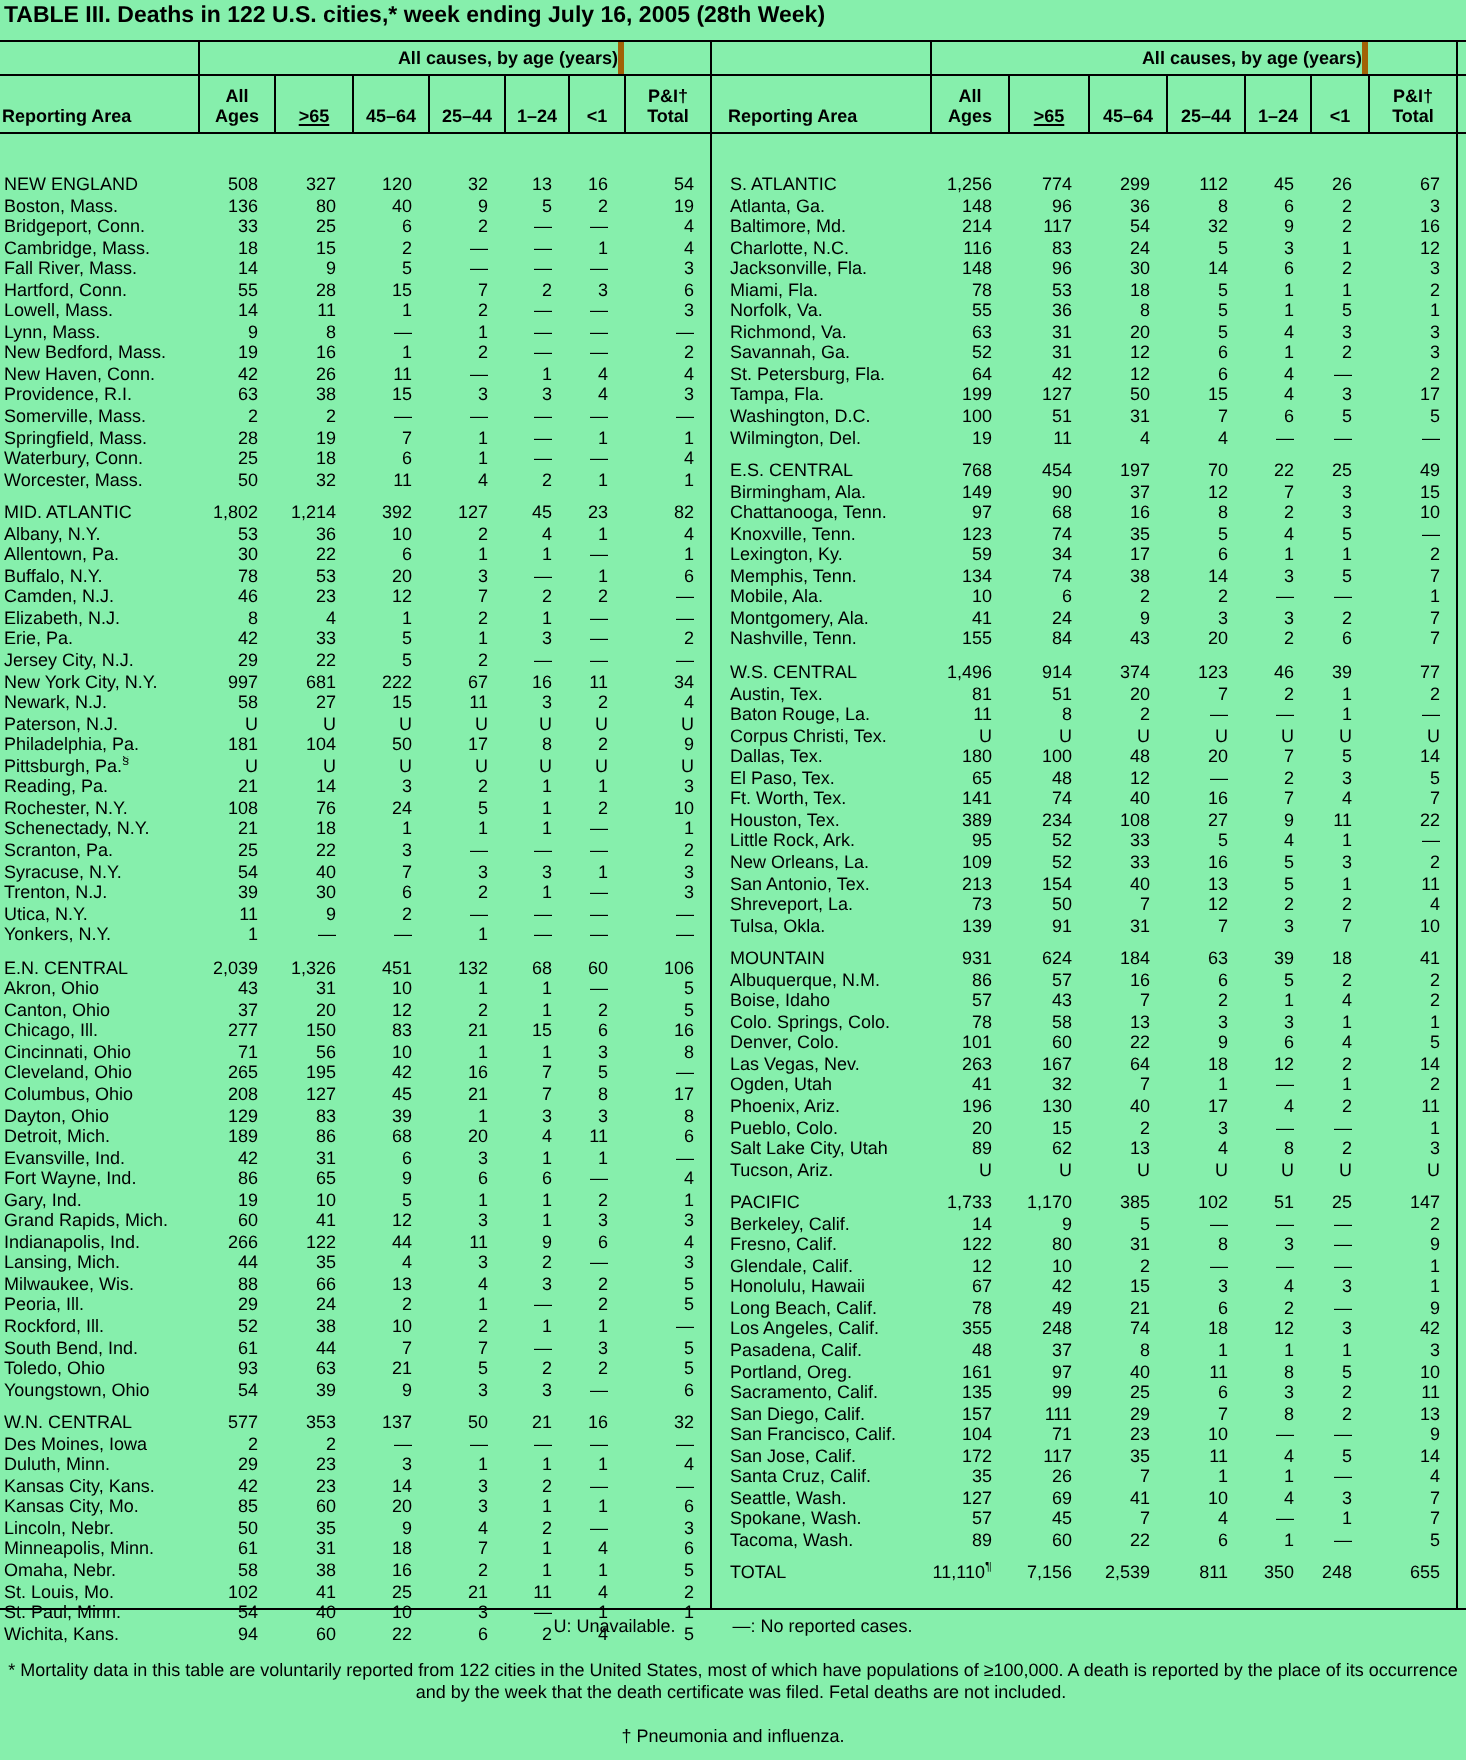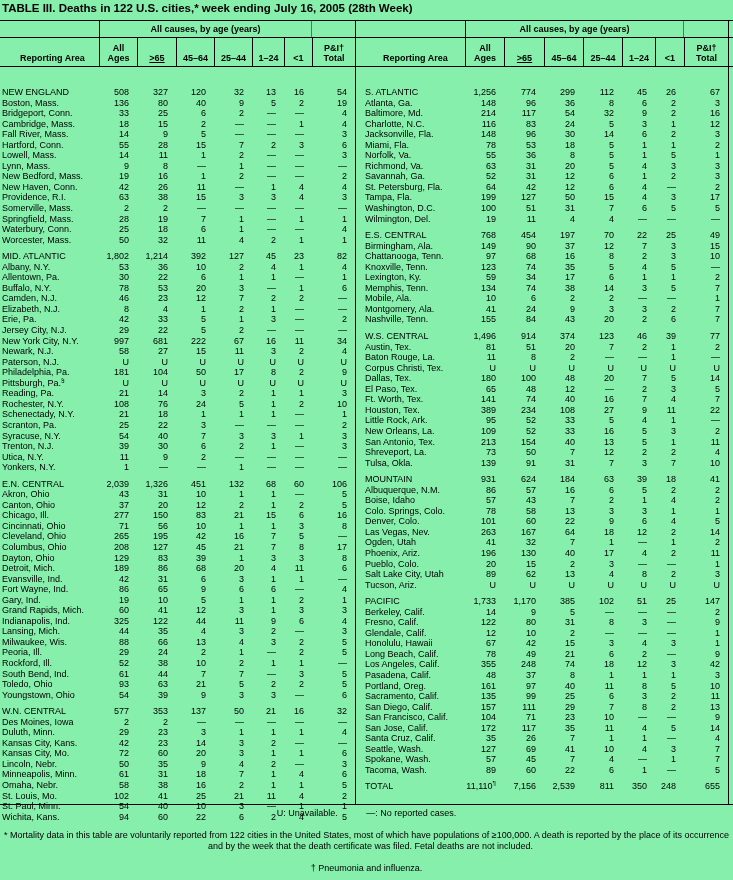"All causes, by age (years)" .group-label { border-right: 1px solid #a16207 -> 3px solid #a16207; text-align: center -> right }
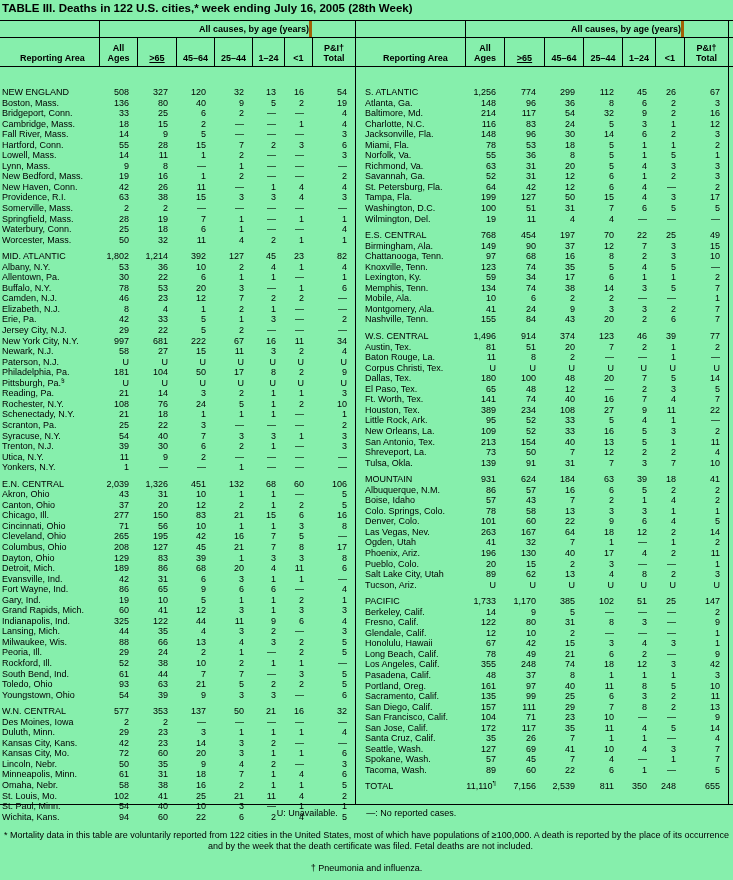"Reporting Area" .hcell.first { padding-left: 20px -> 1px }
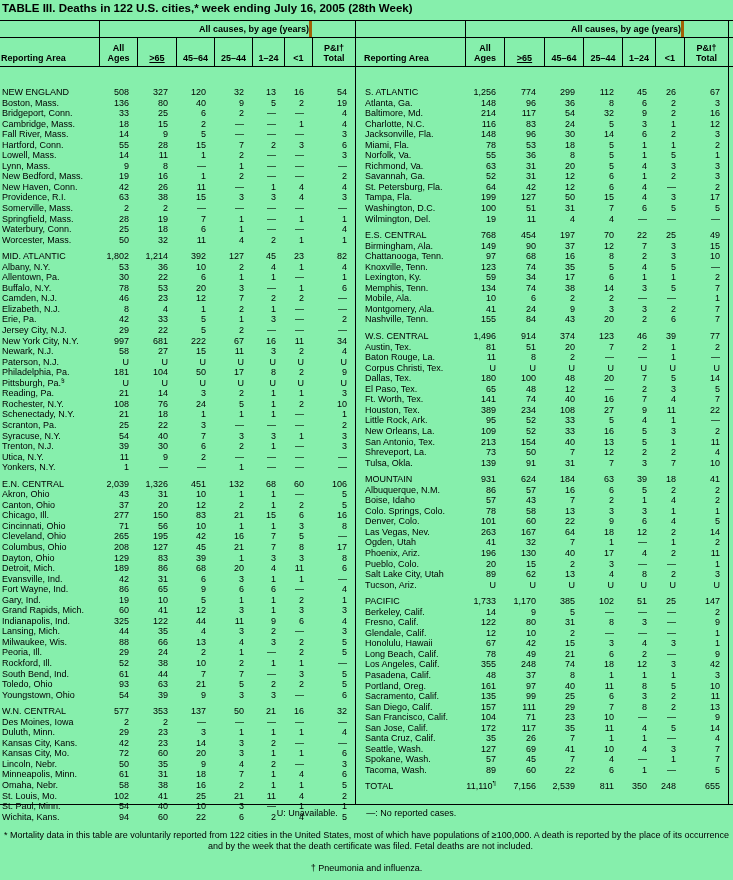"325" div.cell { text: 325 -> 266 }
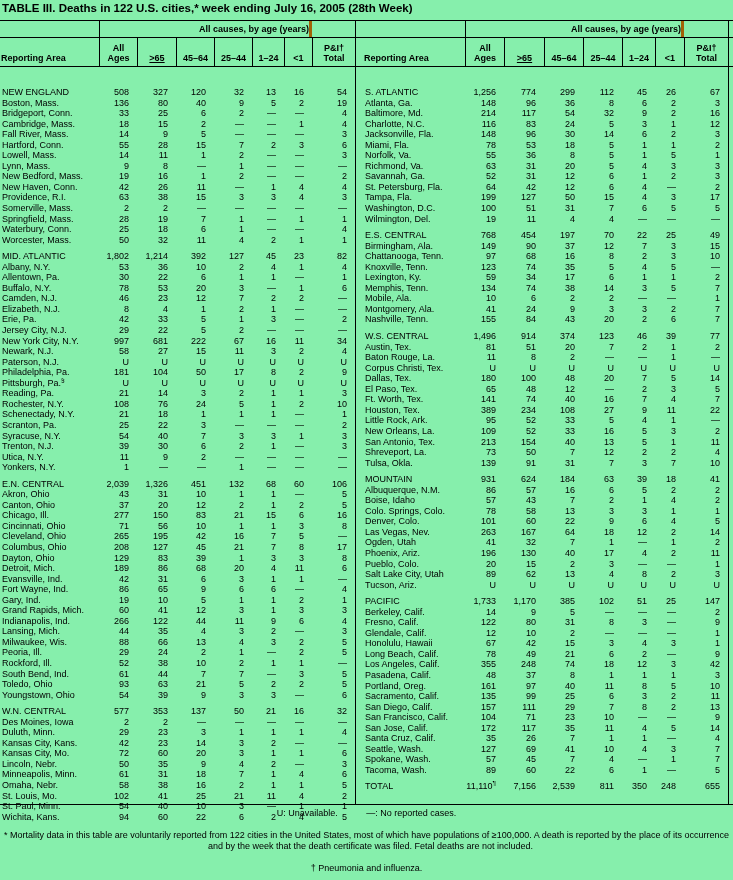"72" div.cell { text: 72 -> 85 }
